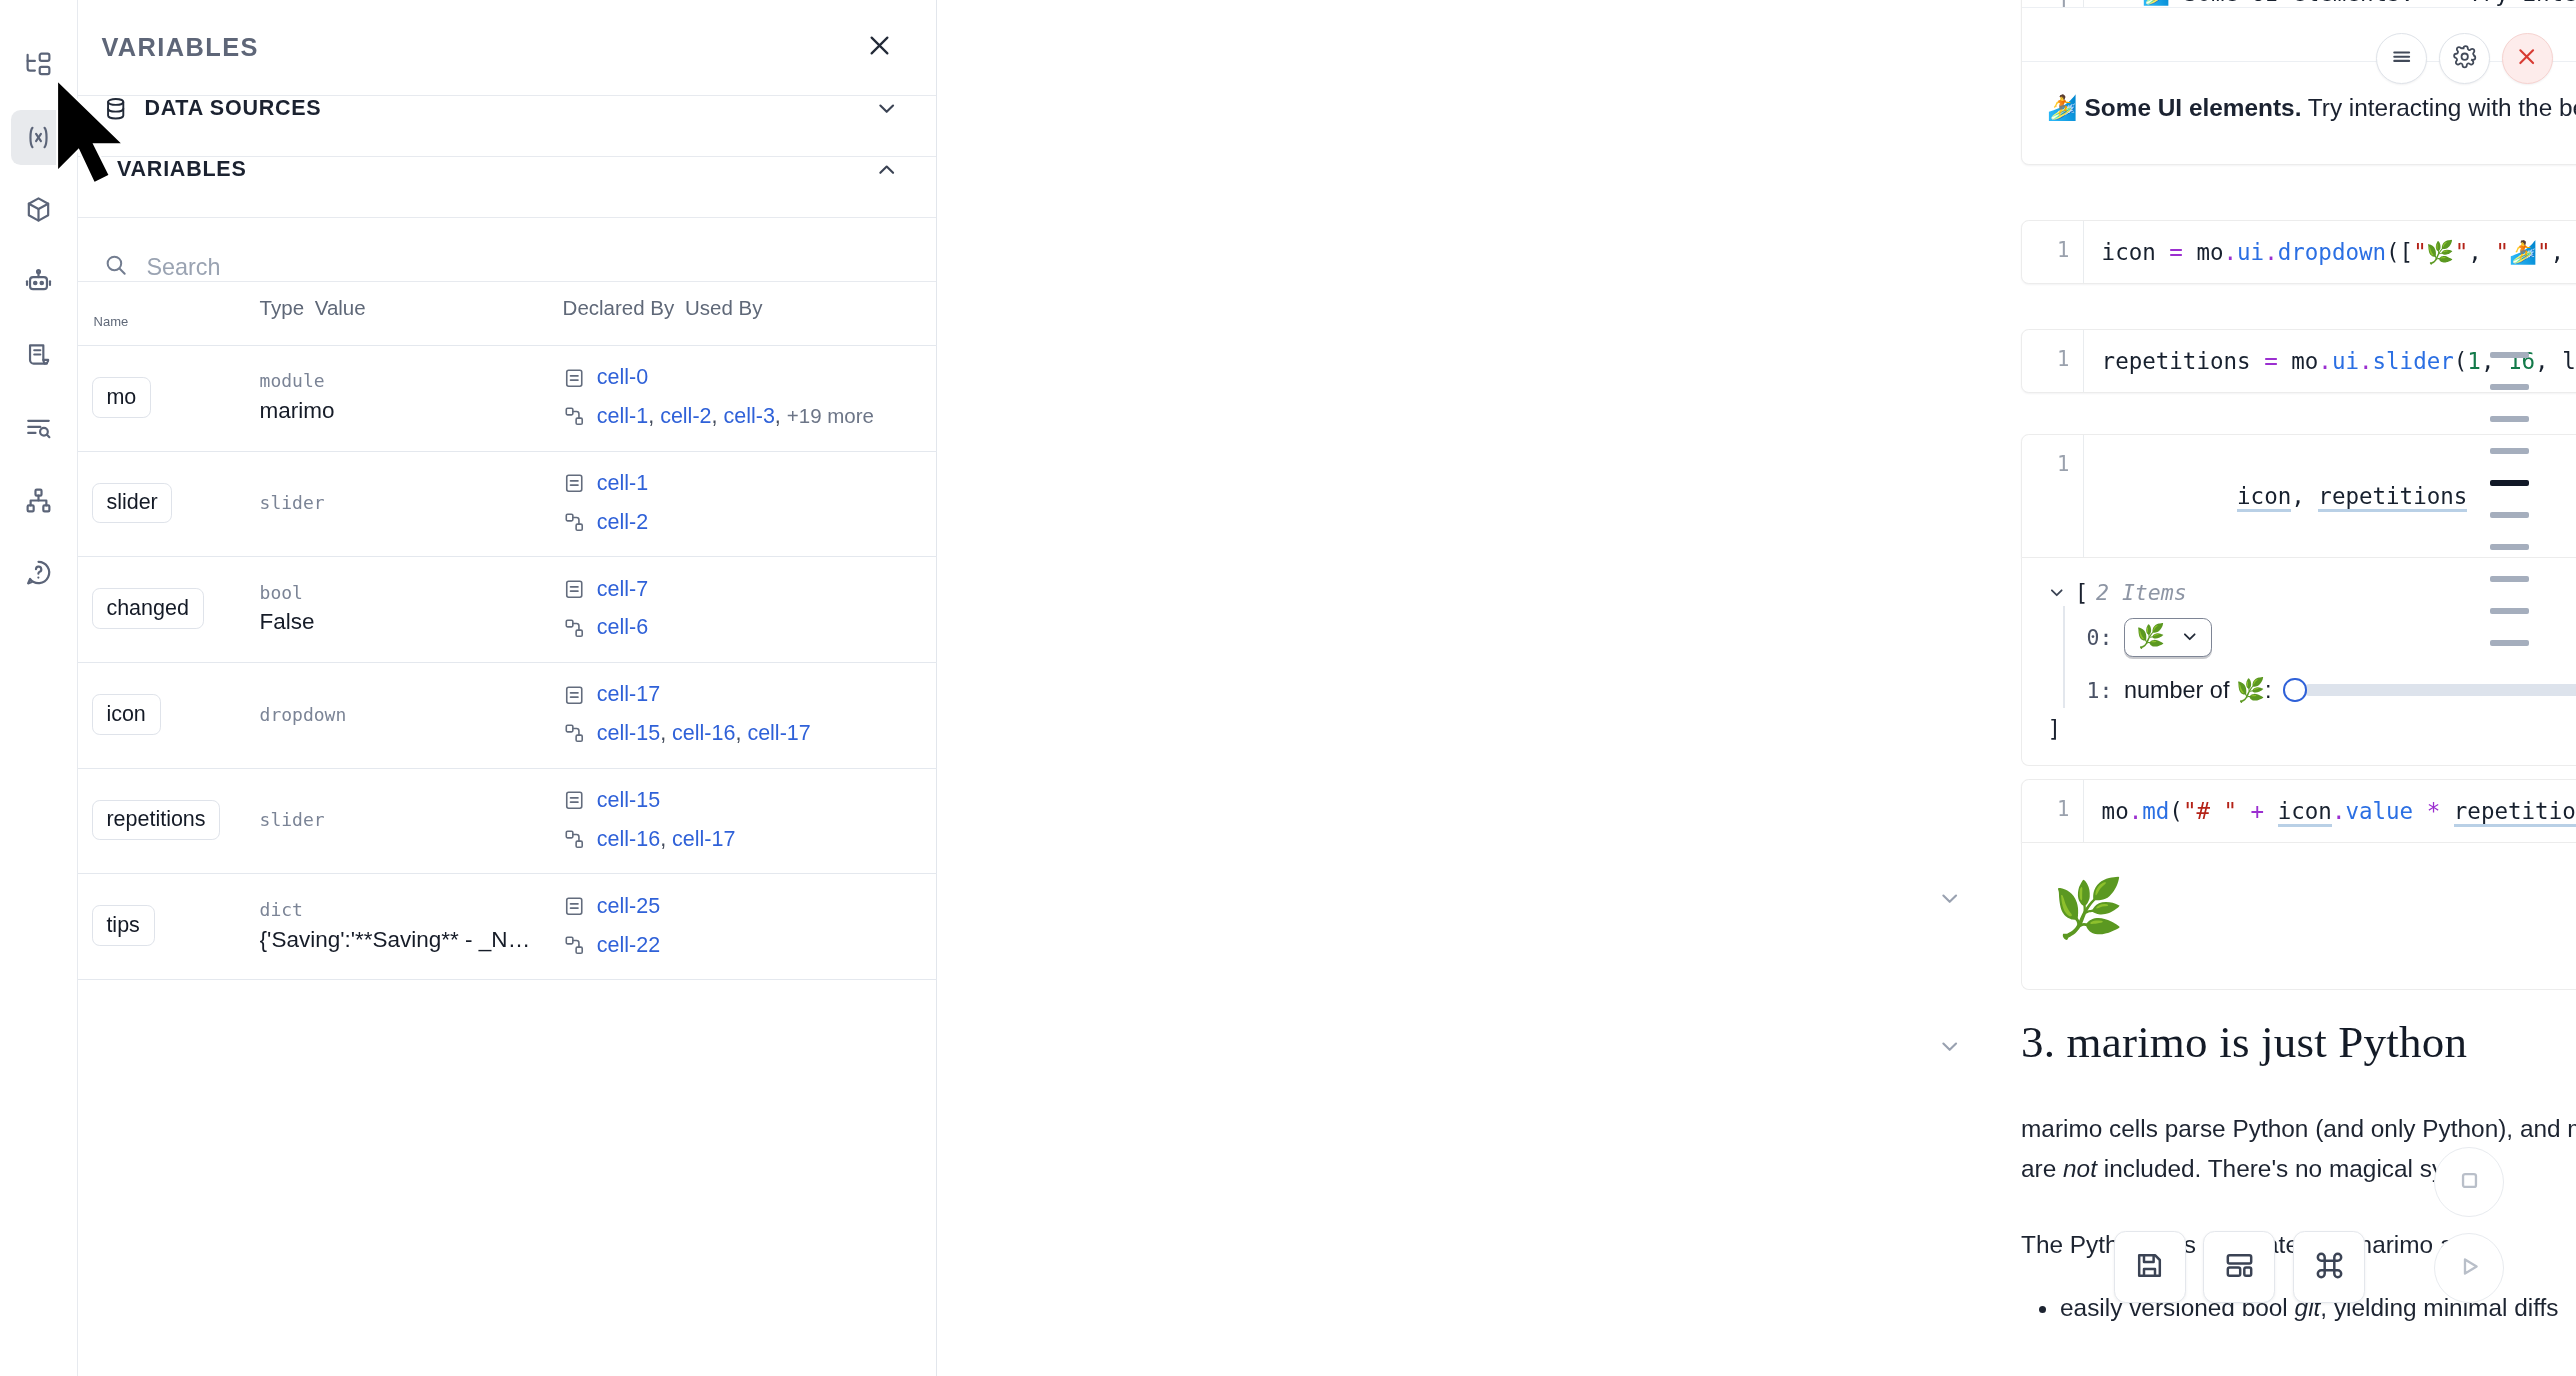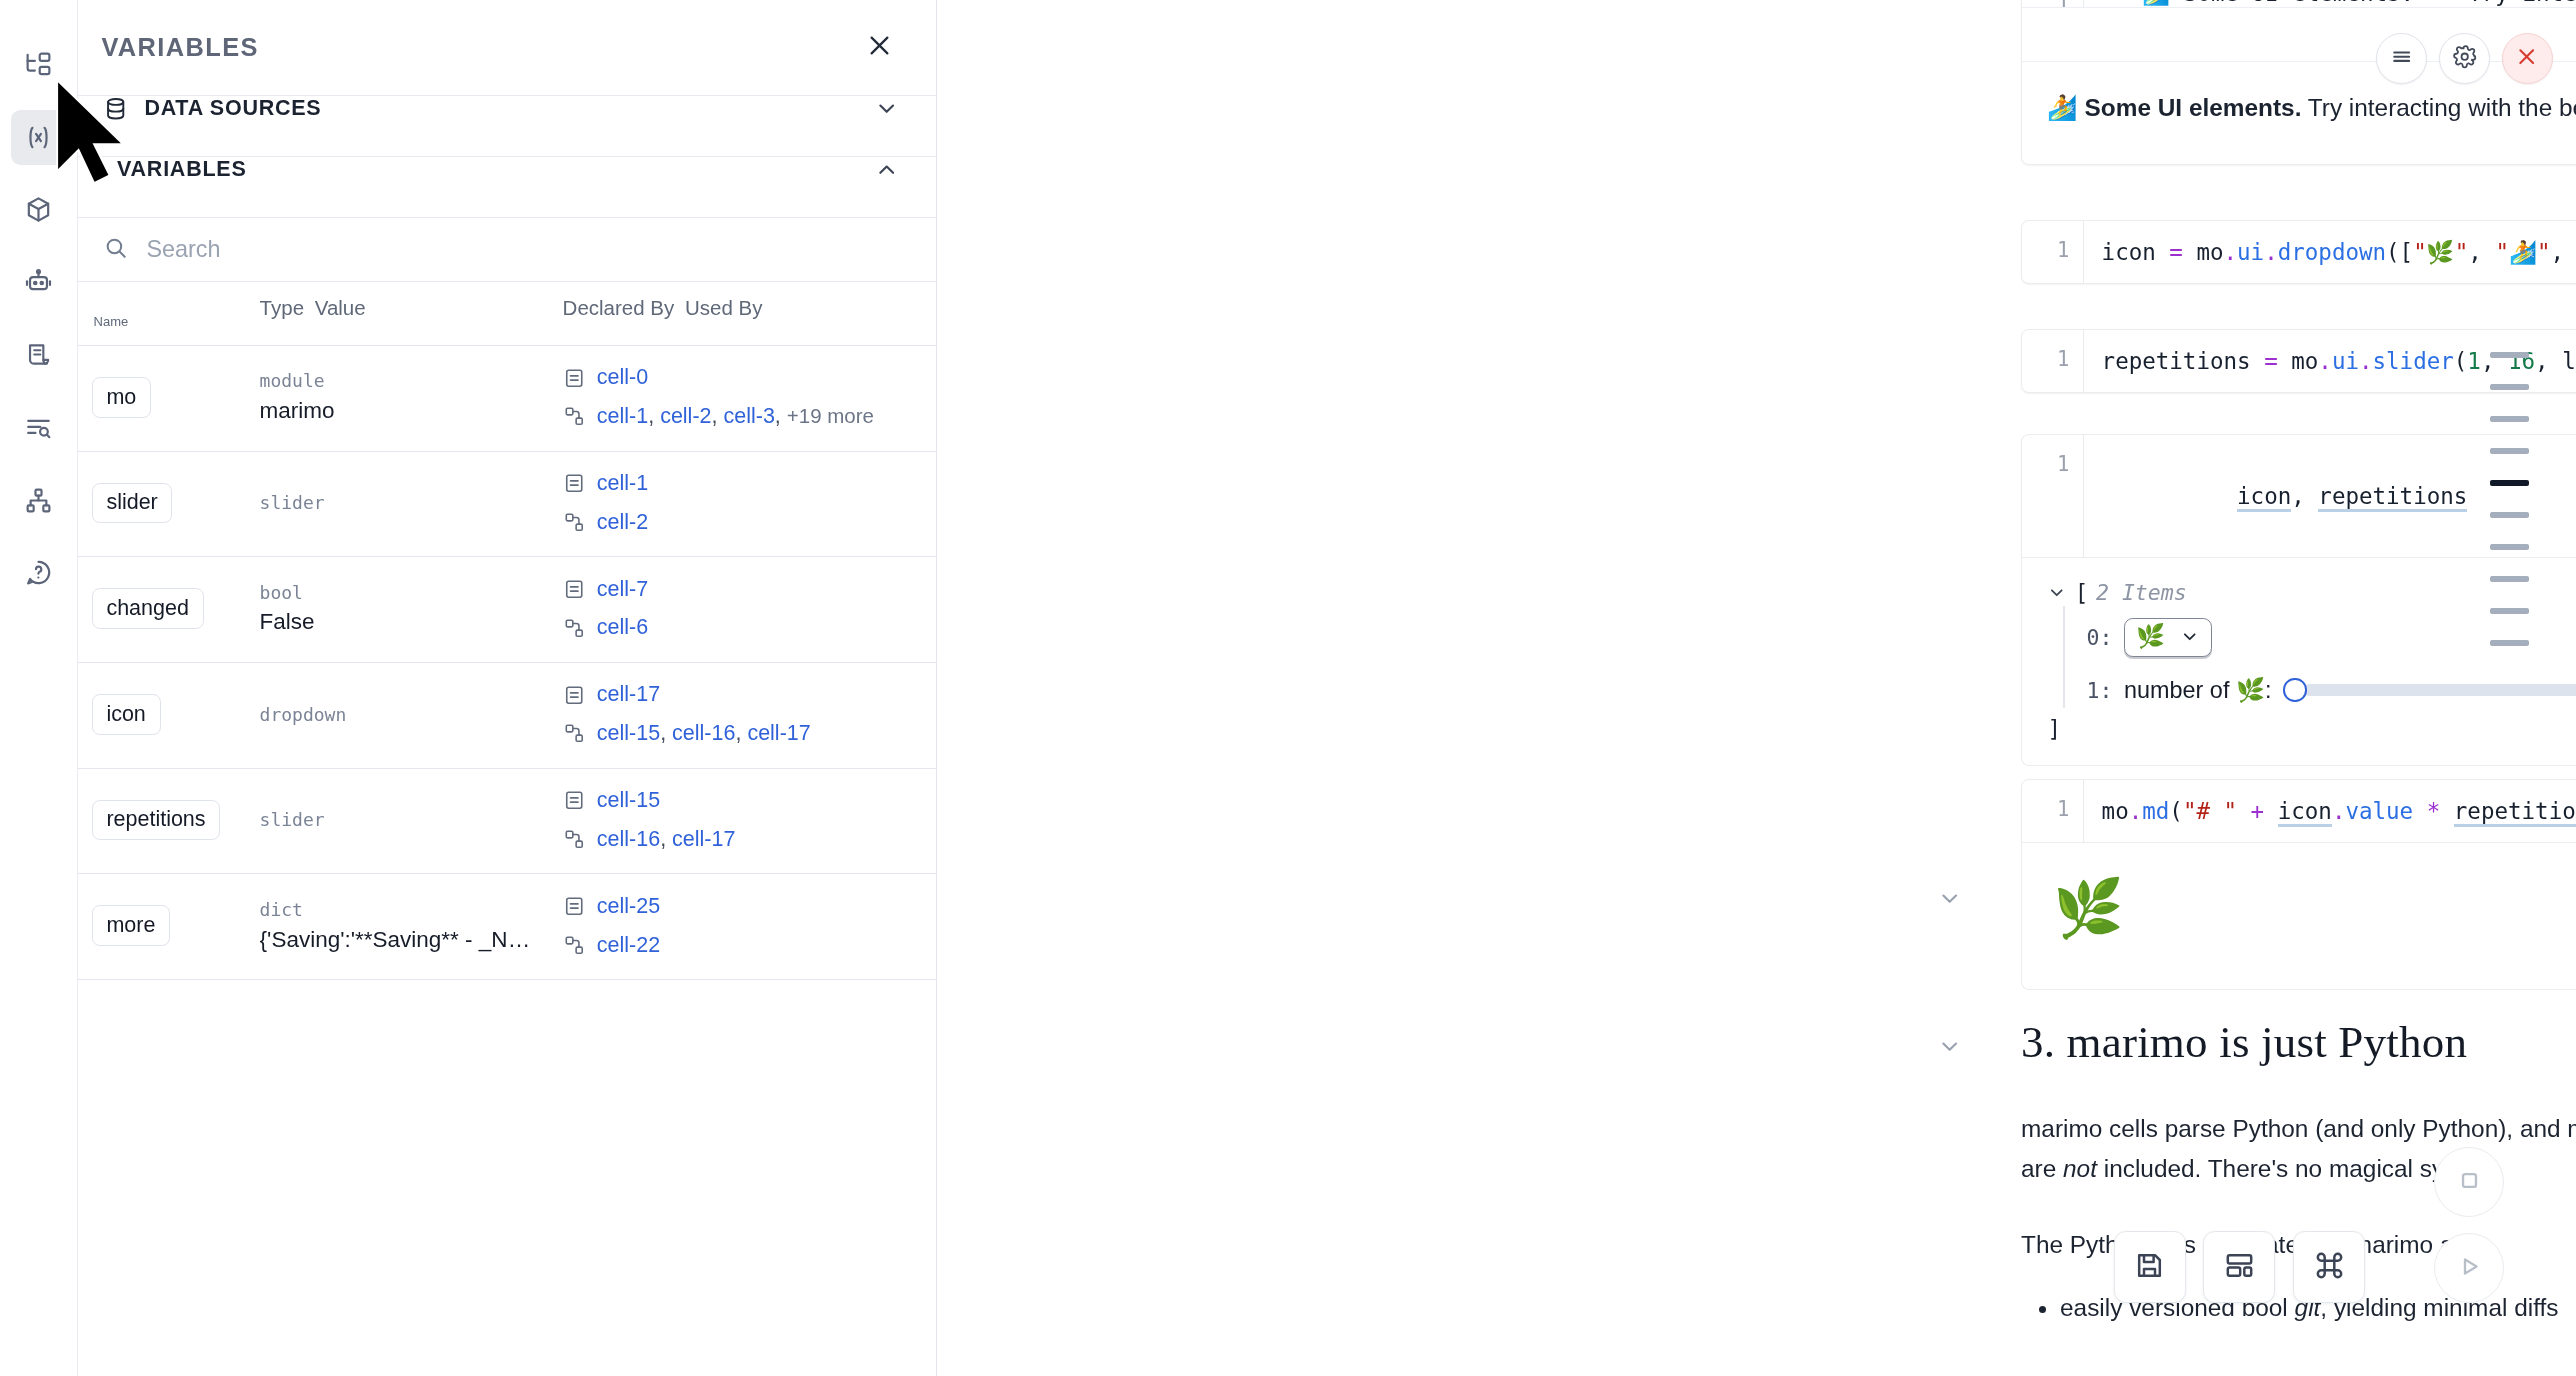"Search" .search-row { align-items: center -> flex-end }
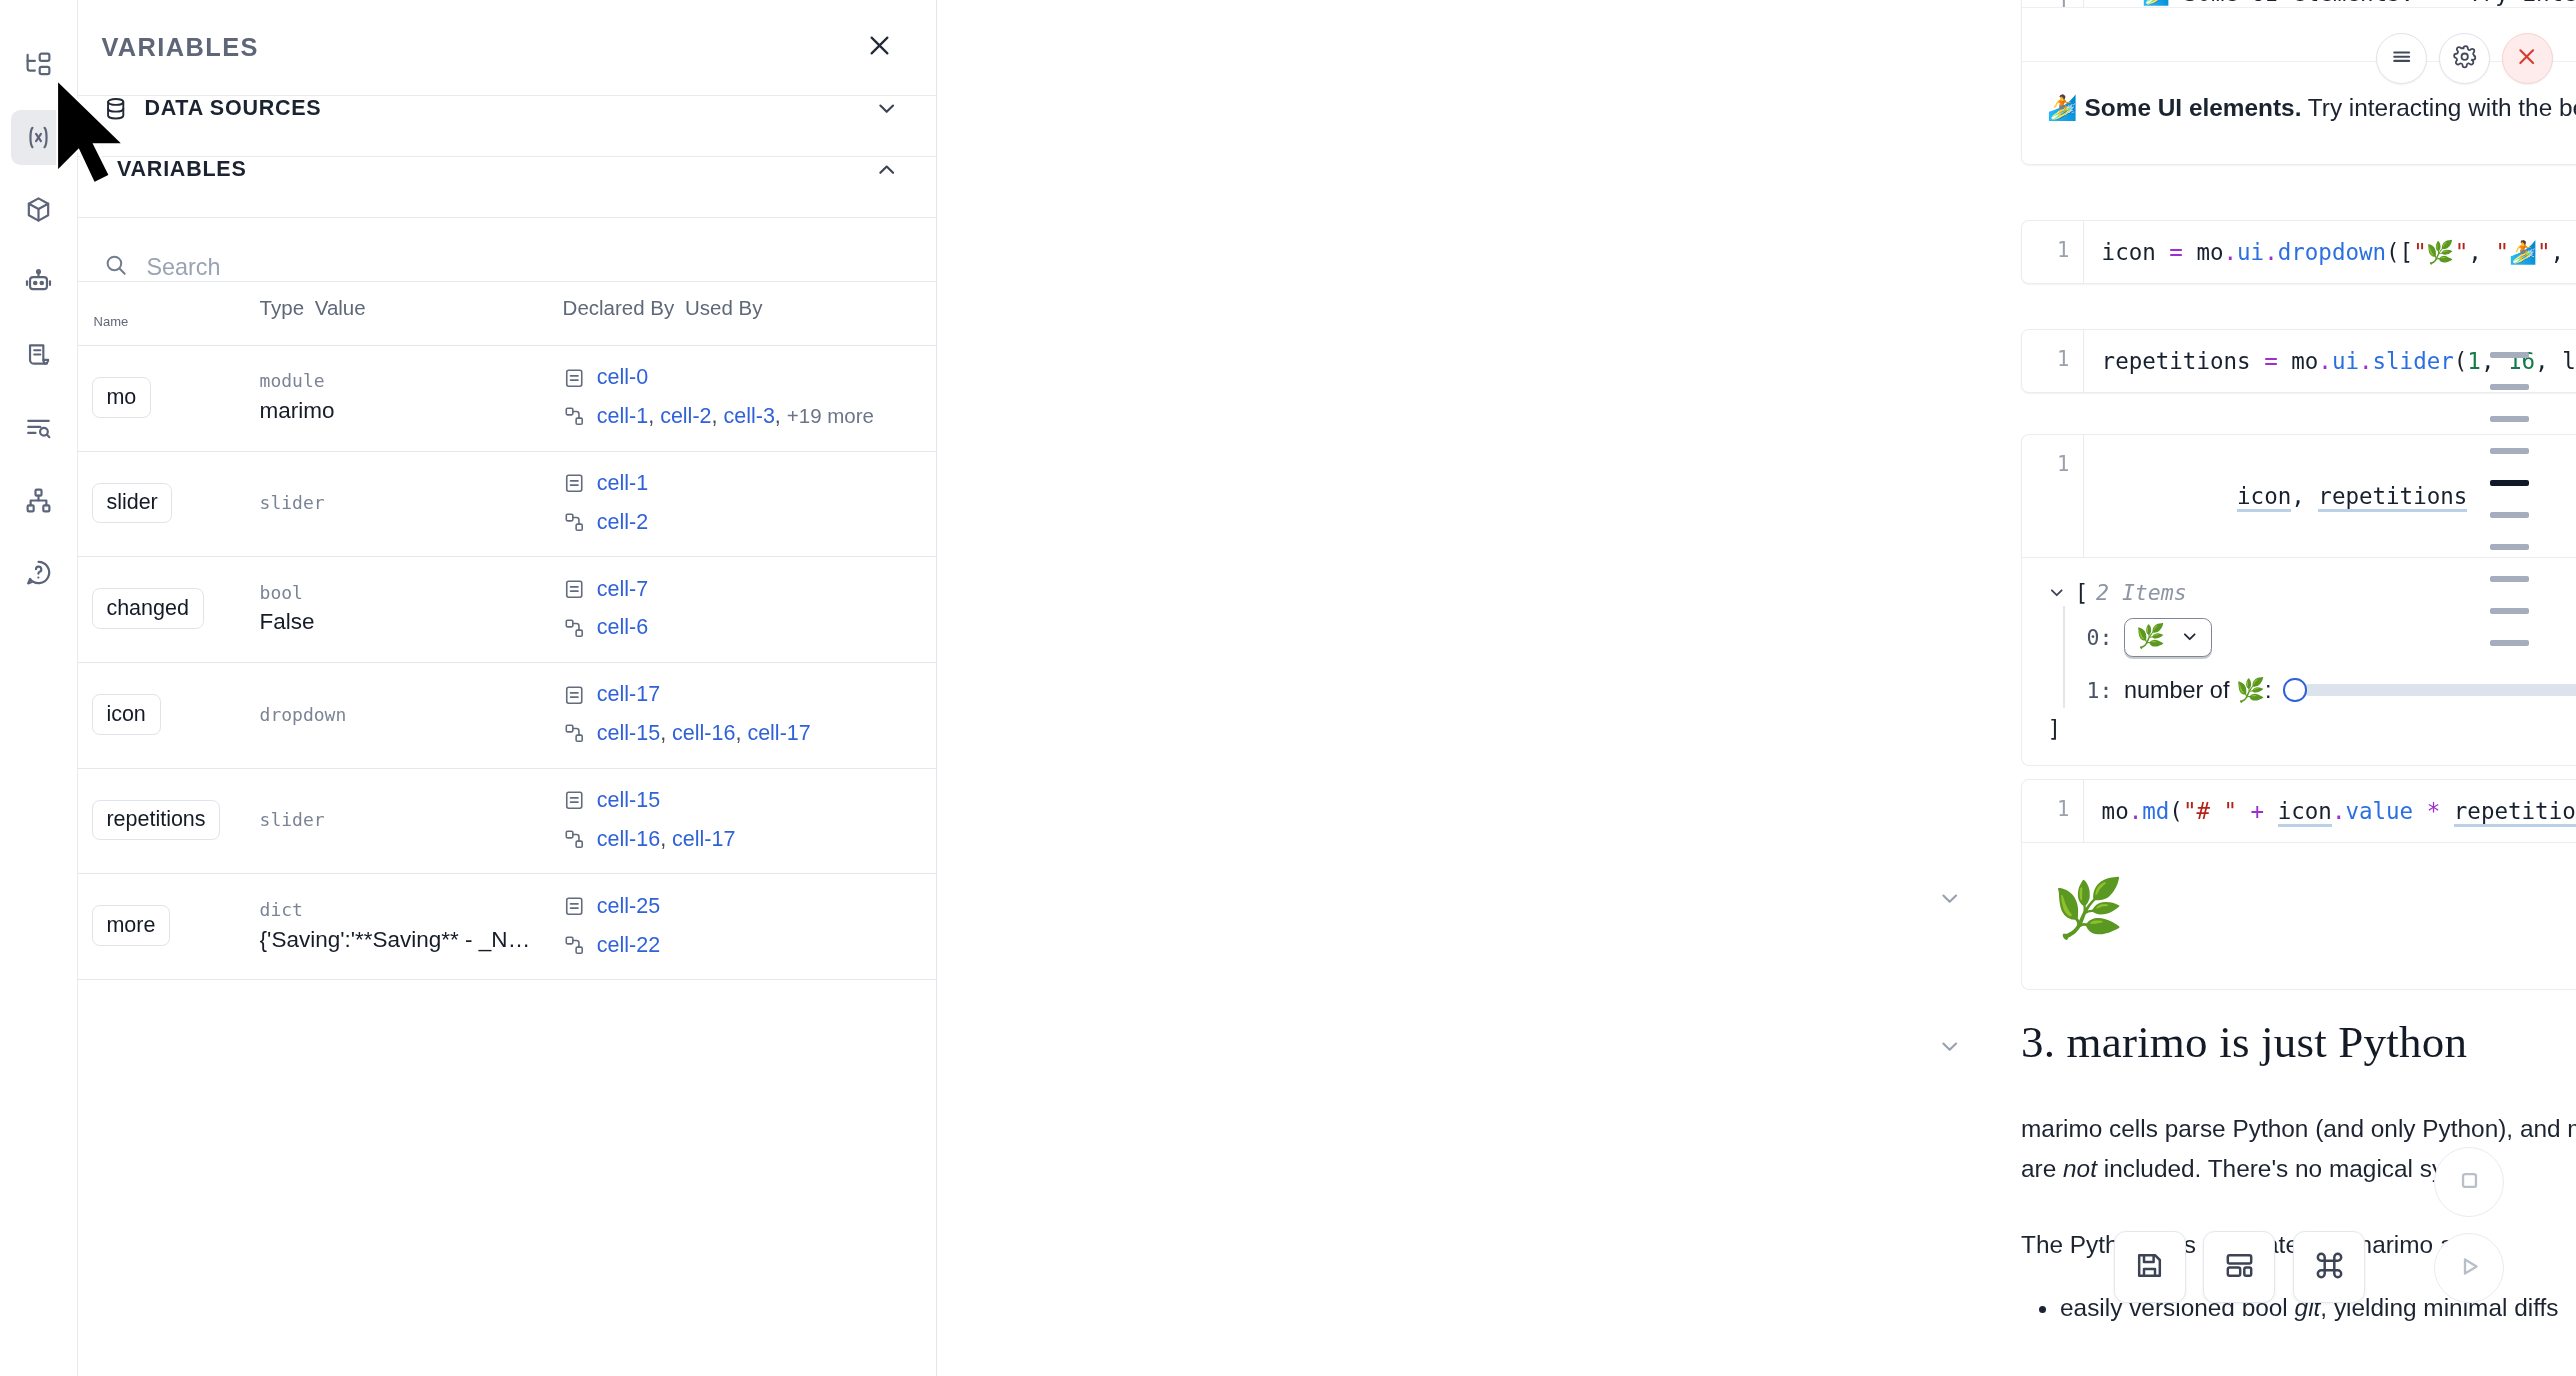"more" span.name-chip { text: more -> tips }
